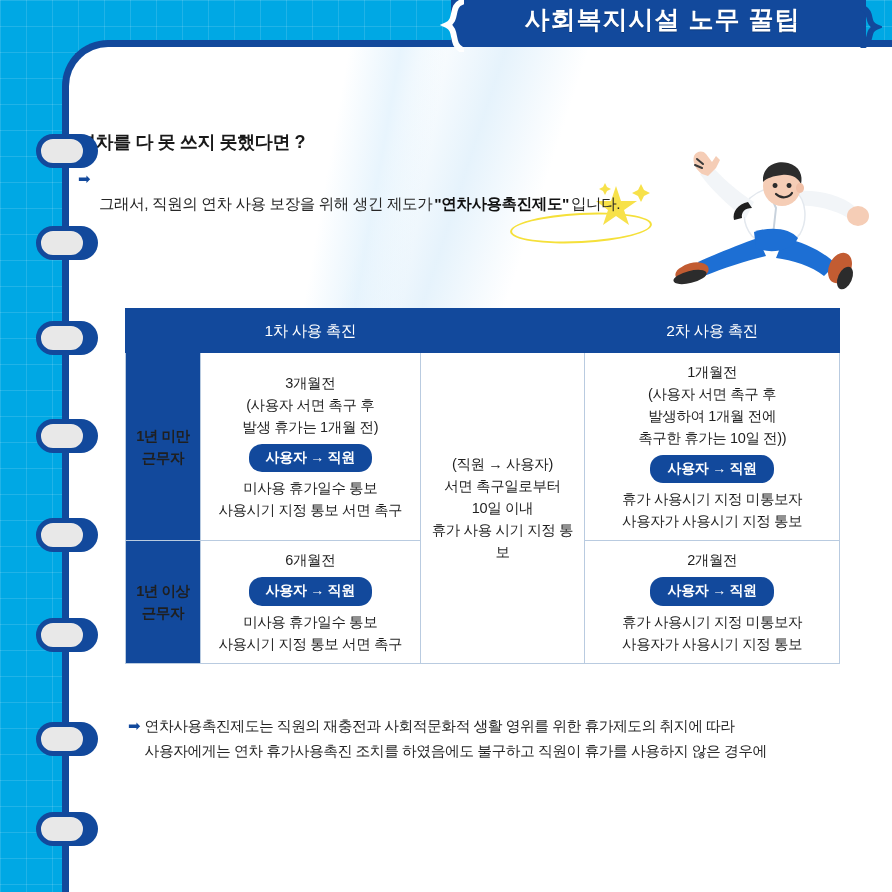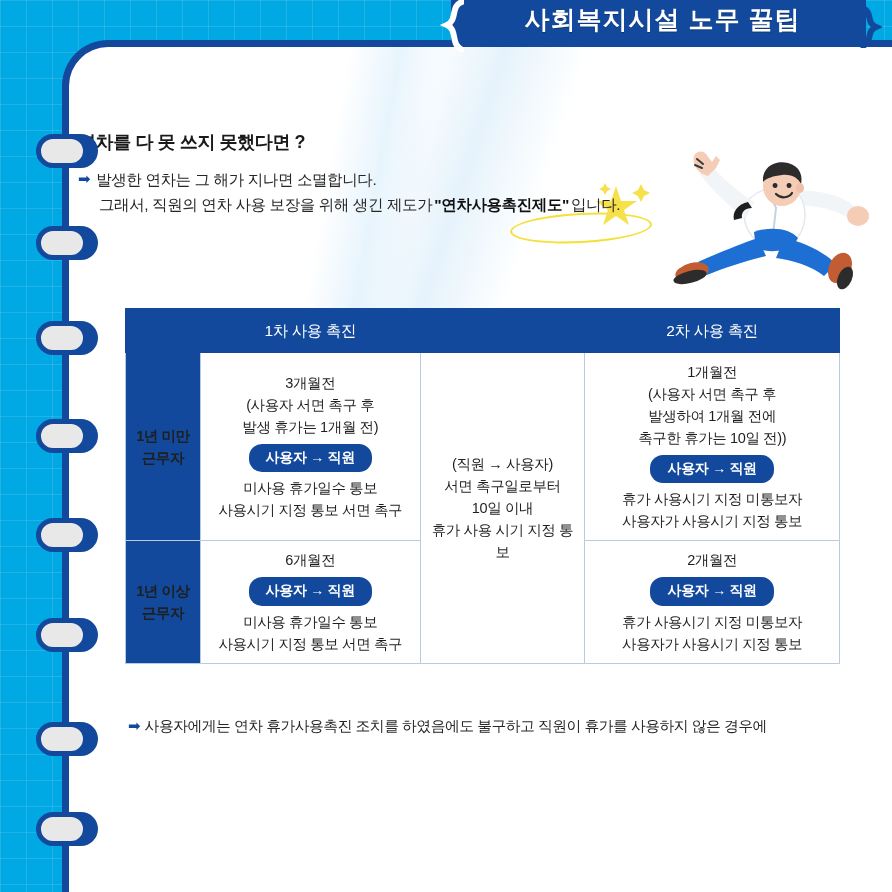"발생한 연차는 그 해가 지나면" span { html: <span>발생한 연차는 그 해가 지나면 소멸합니다.</span> -> none }
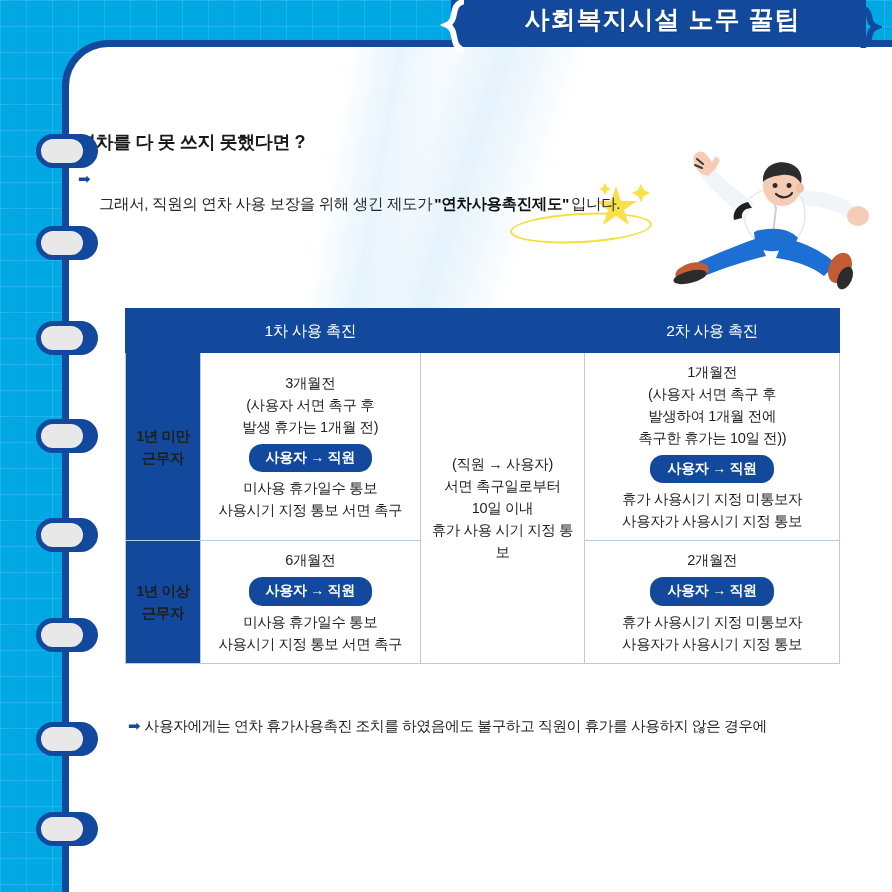"연차사용촉진제도는 직원의 재충전과 사회적문화적 생활" div { html: none -> <div>연차사용촉진제도는 직원의 재충전과 사회적문화적 생활 영위를 위한 휴가제도의 취지에 따라</div> }
